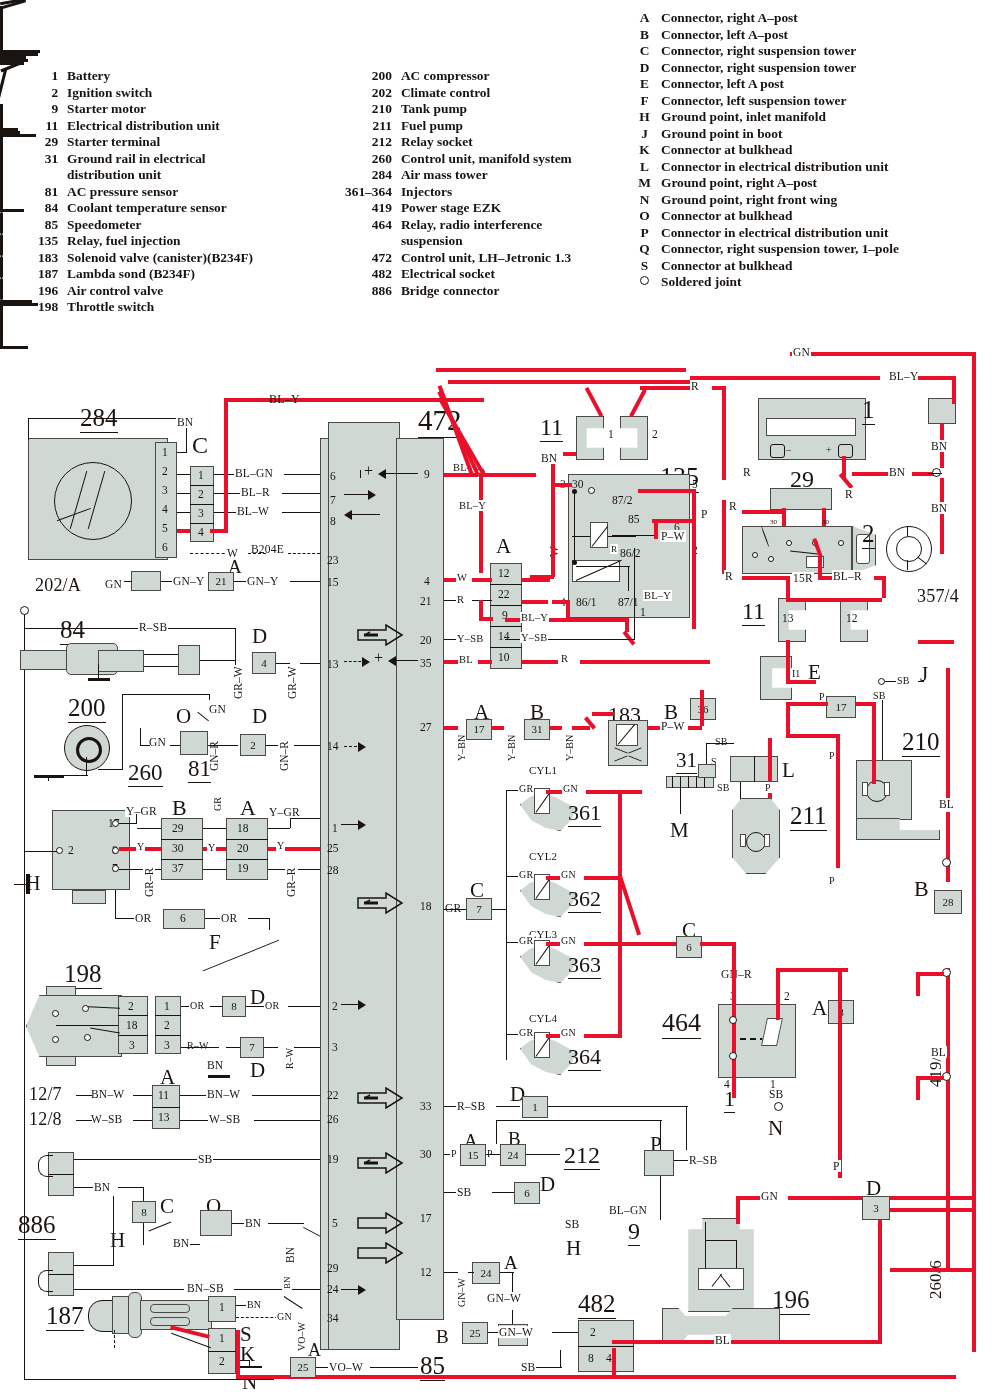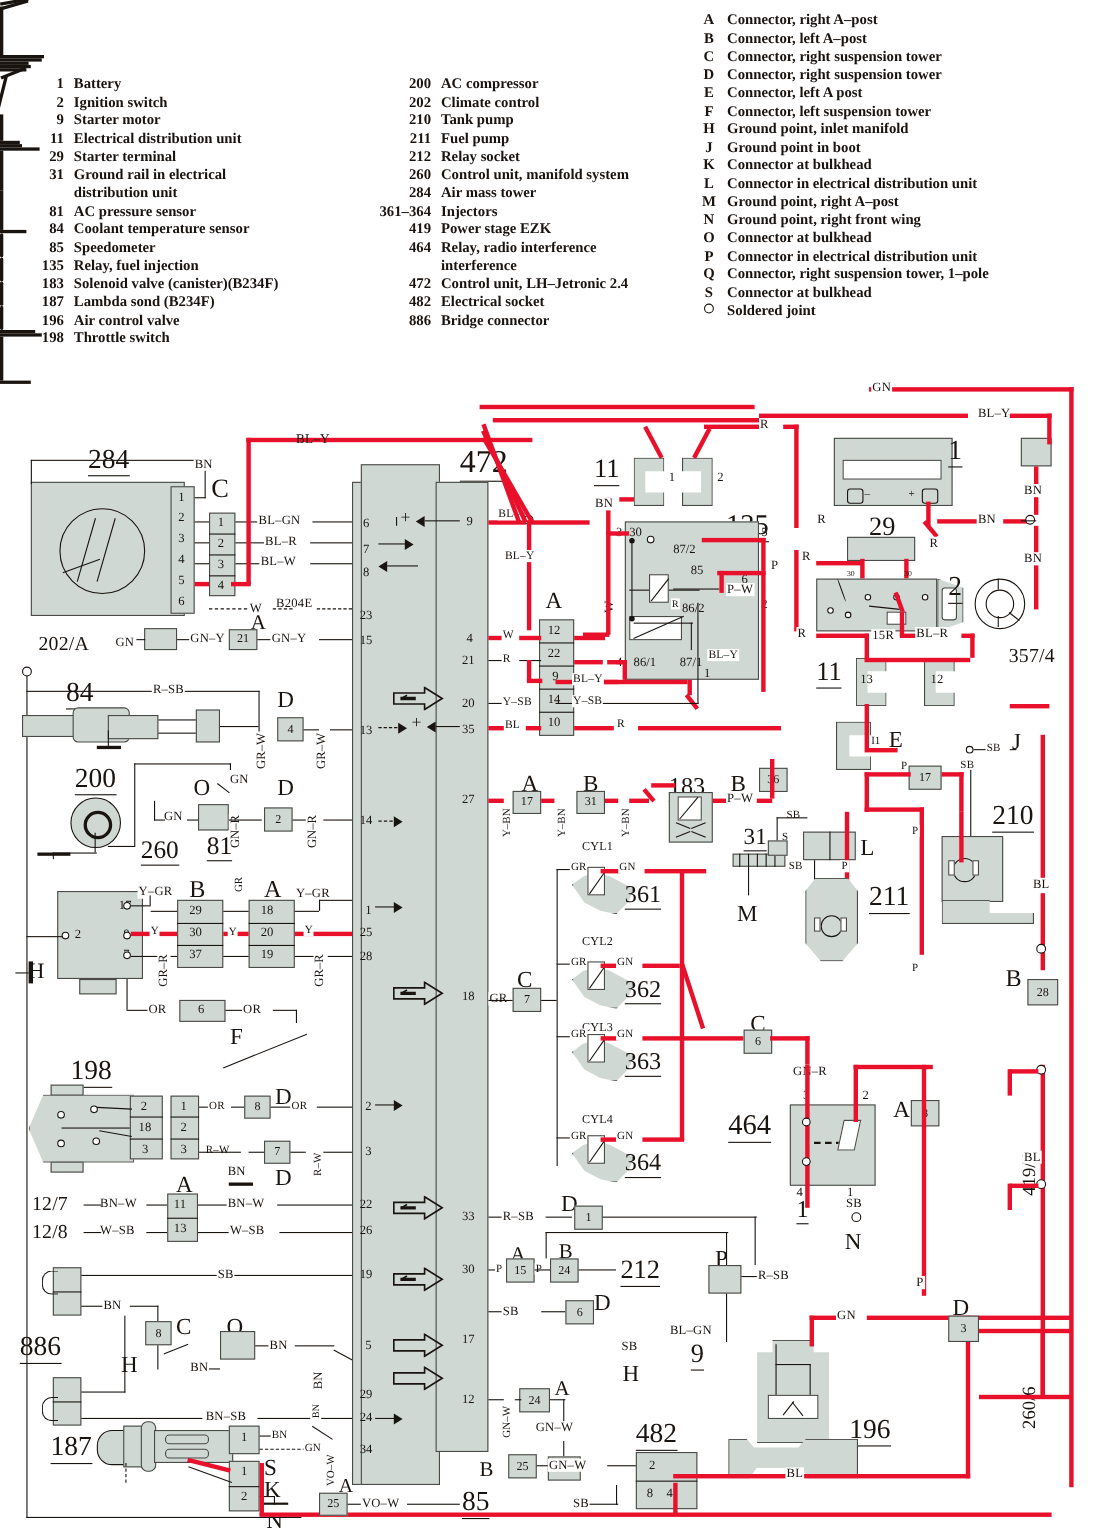"interference" td { text: interference -> suspension }
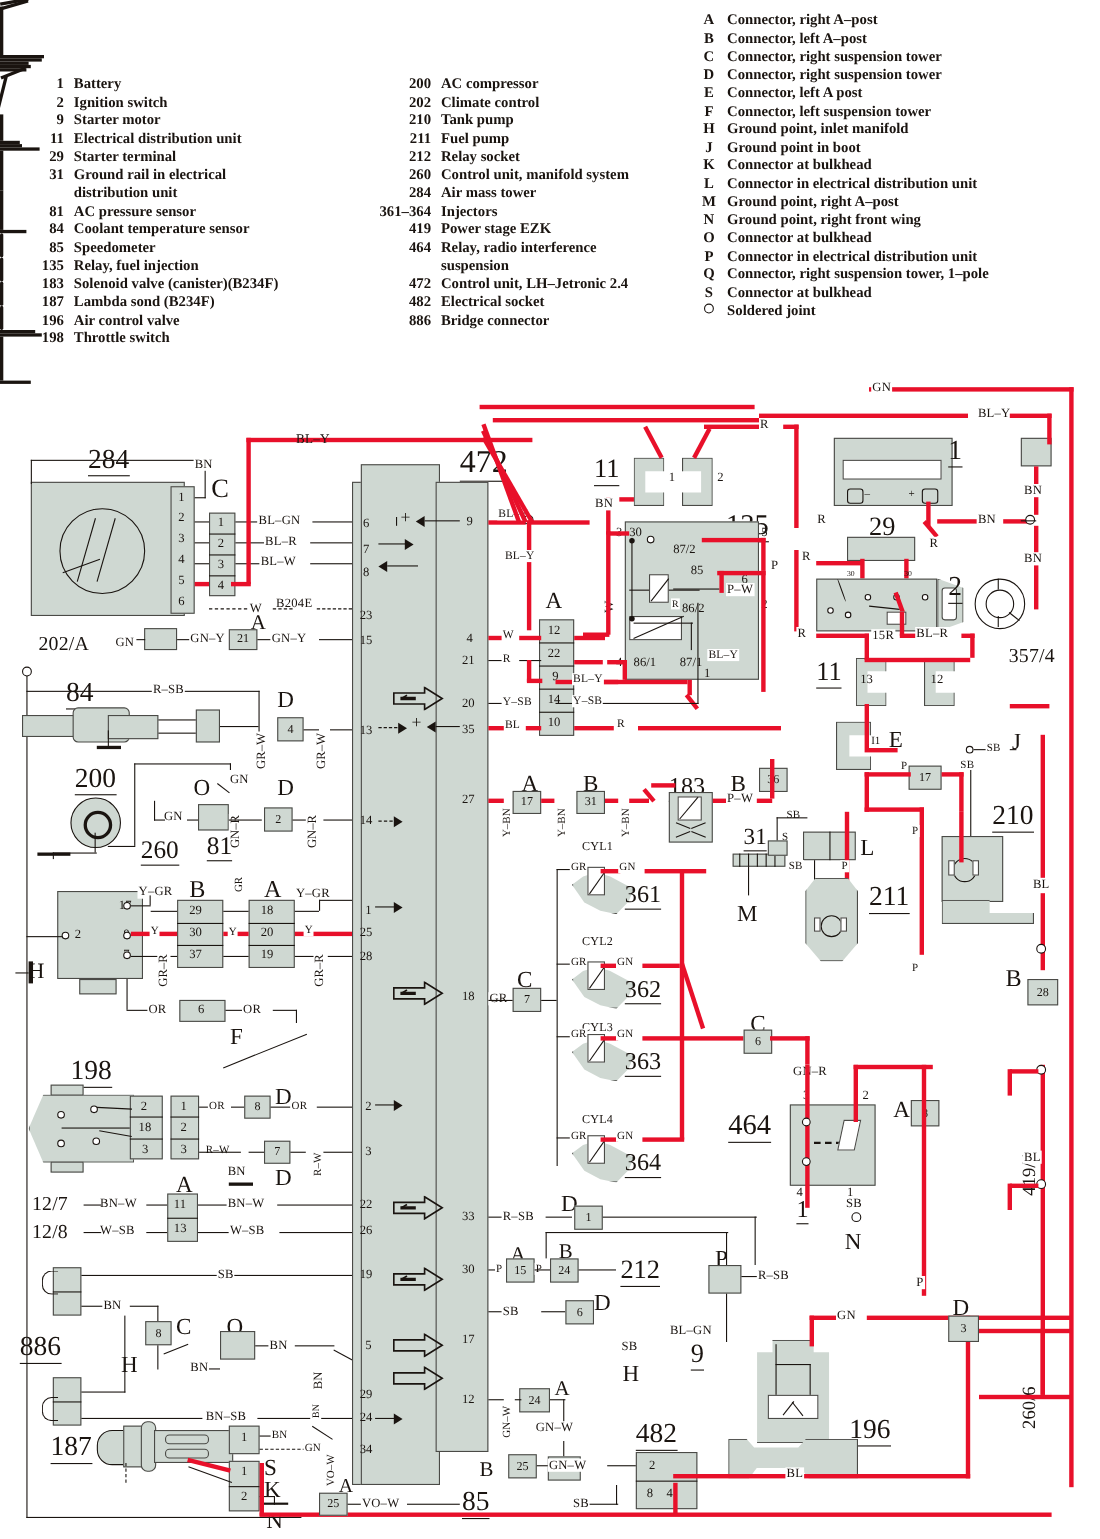"Control unit, LH–Jetronic 2.4" td { text: 2.4 -> 1.3 }
